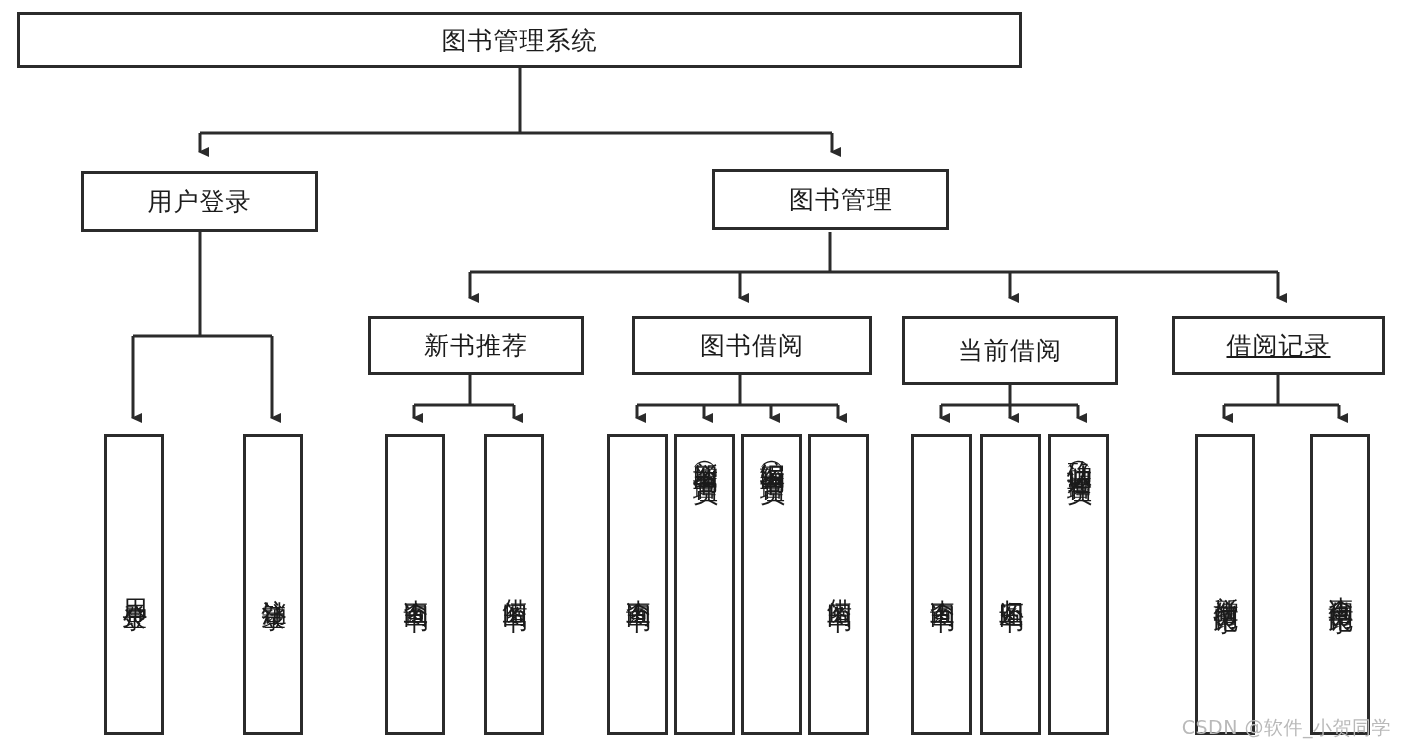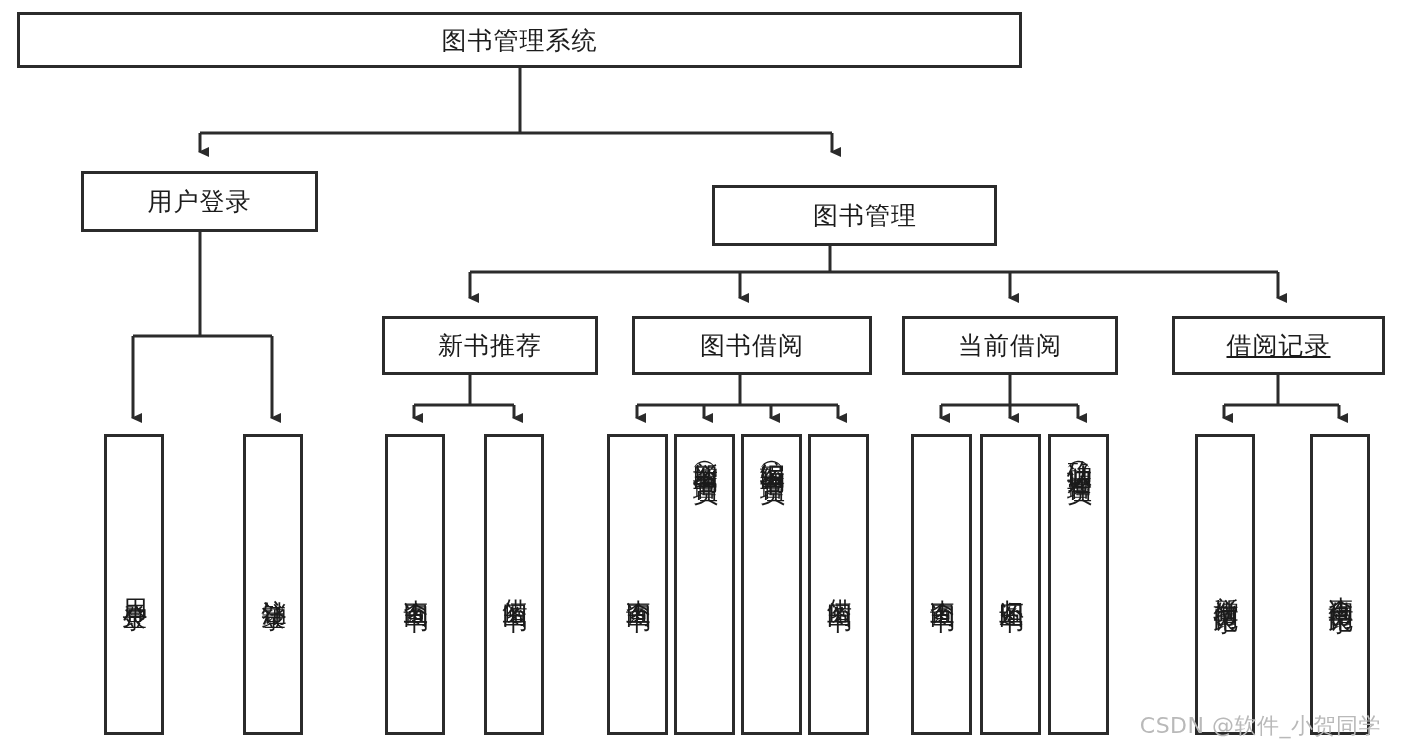"图书管理" div.node { top: 185px -> 169px; width: 285px -> 237px }
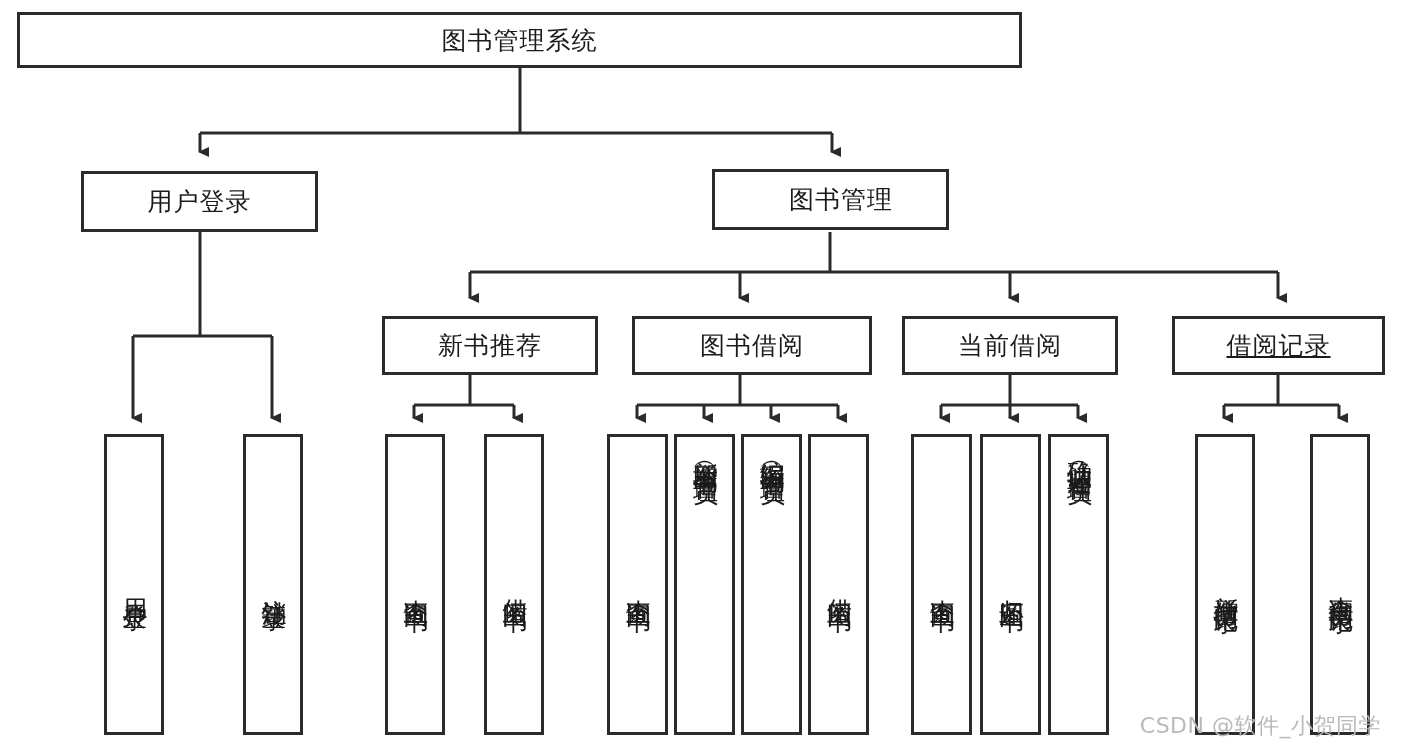"新书推荐" div.node { left: 382px -> 368px }
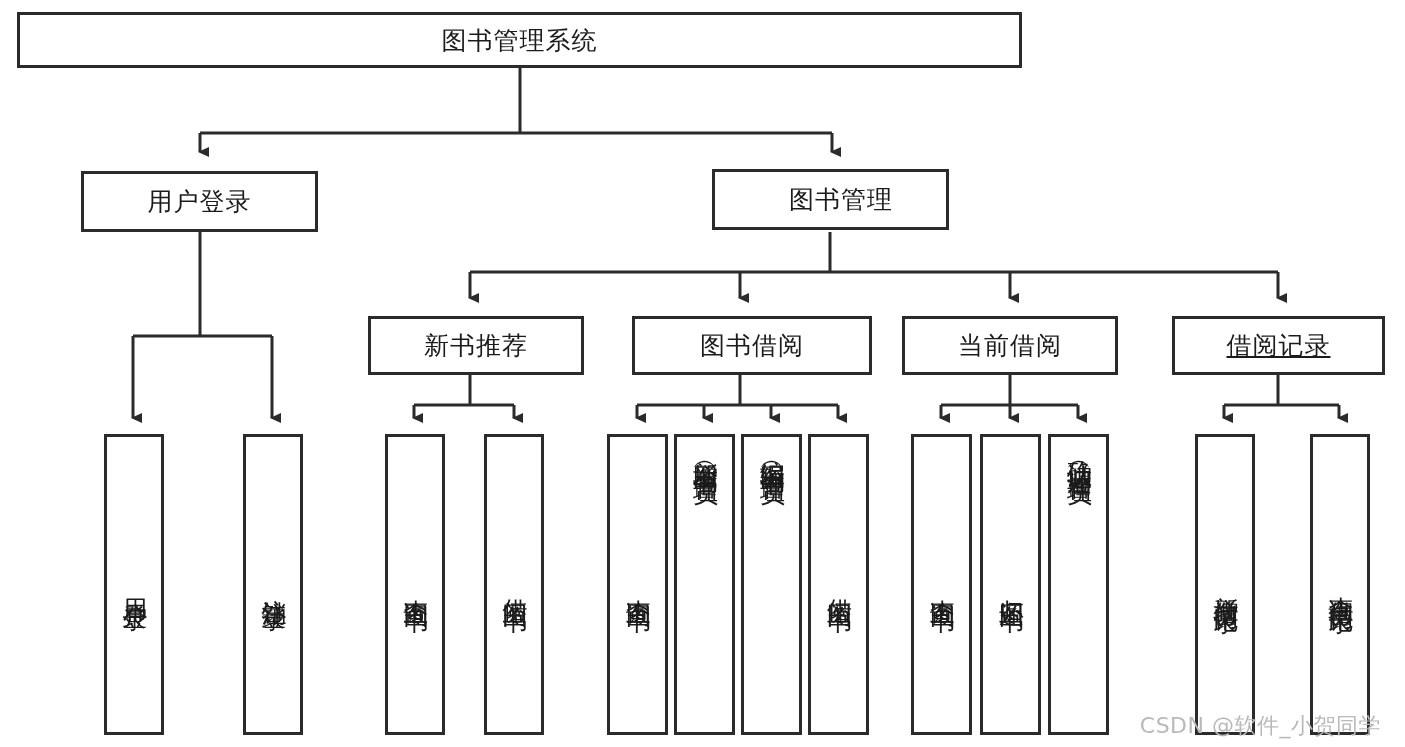"当前借阅" div.node { height: 59px -> 69px }
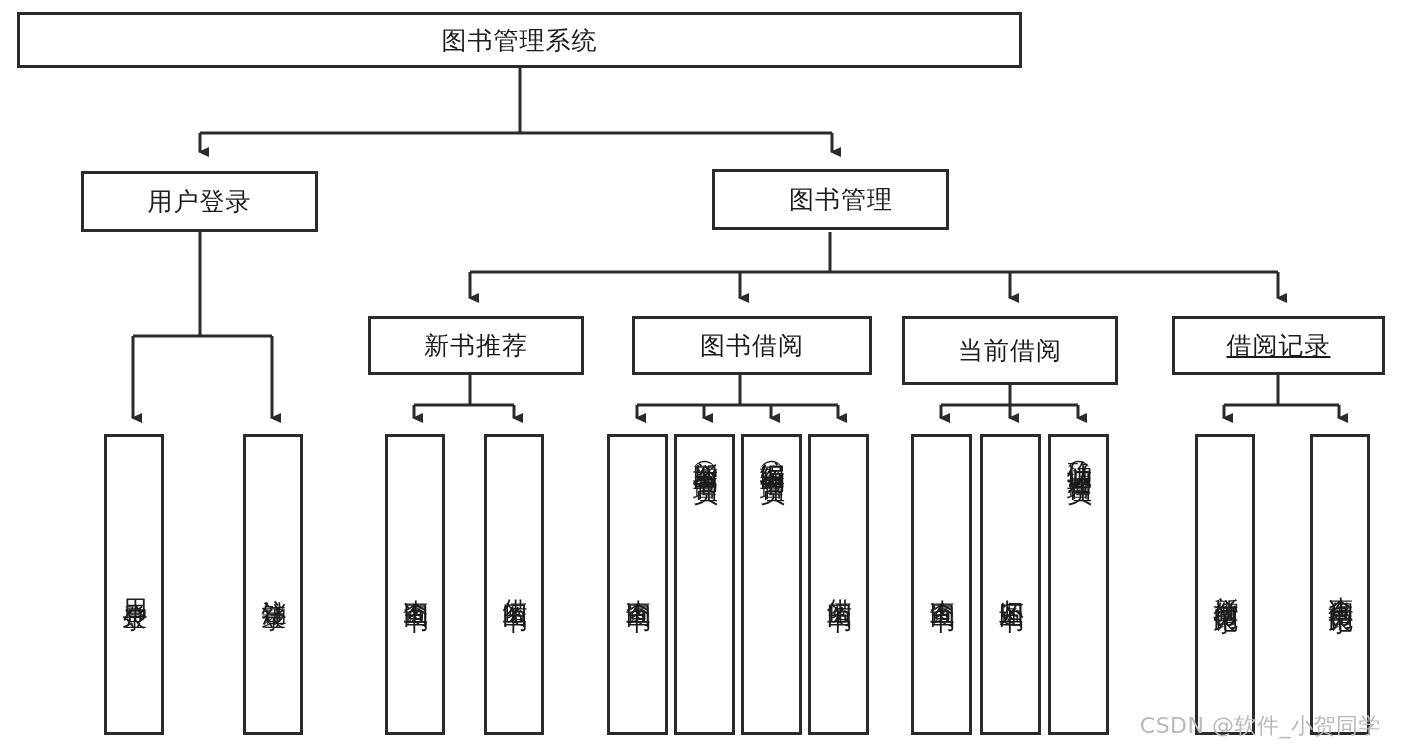"CSDN @软件_小贺同学" .watermark { font-size: 22px -> 19px; right: 24px -> 14px }
